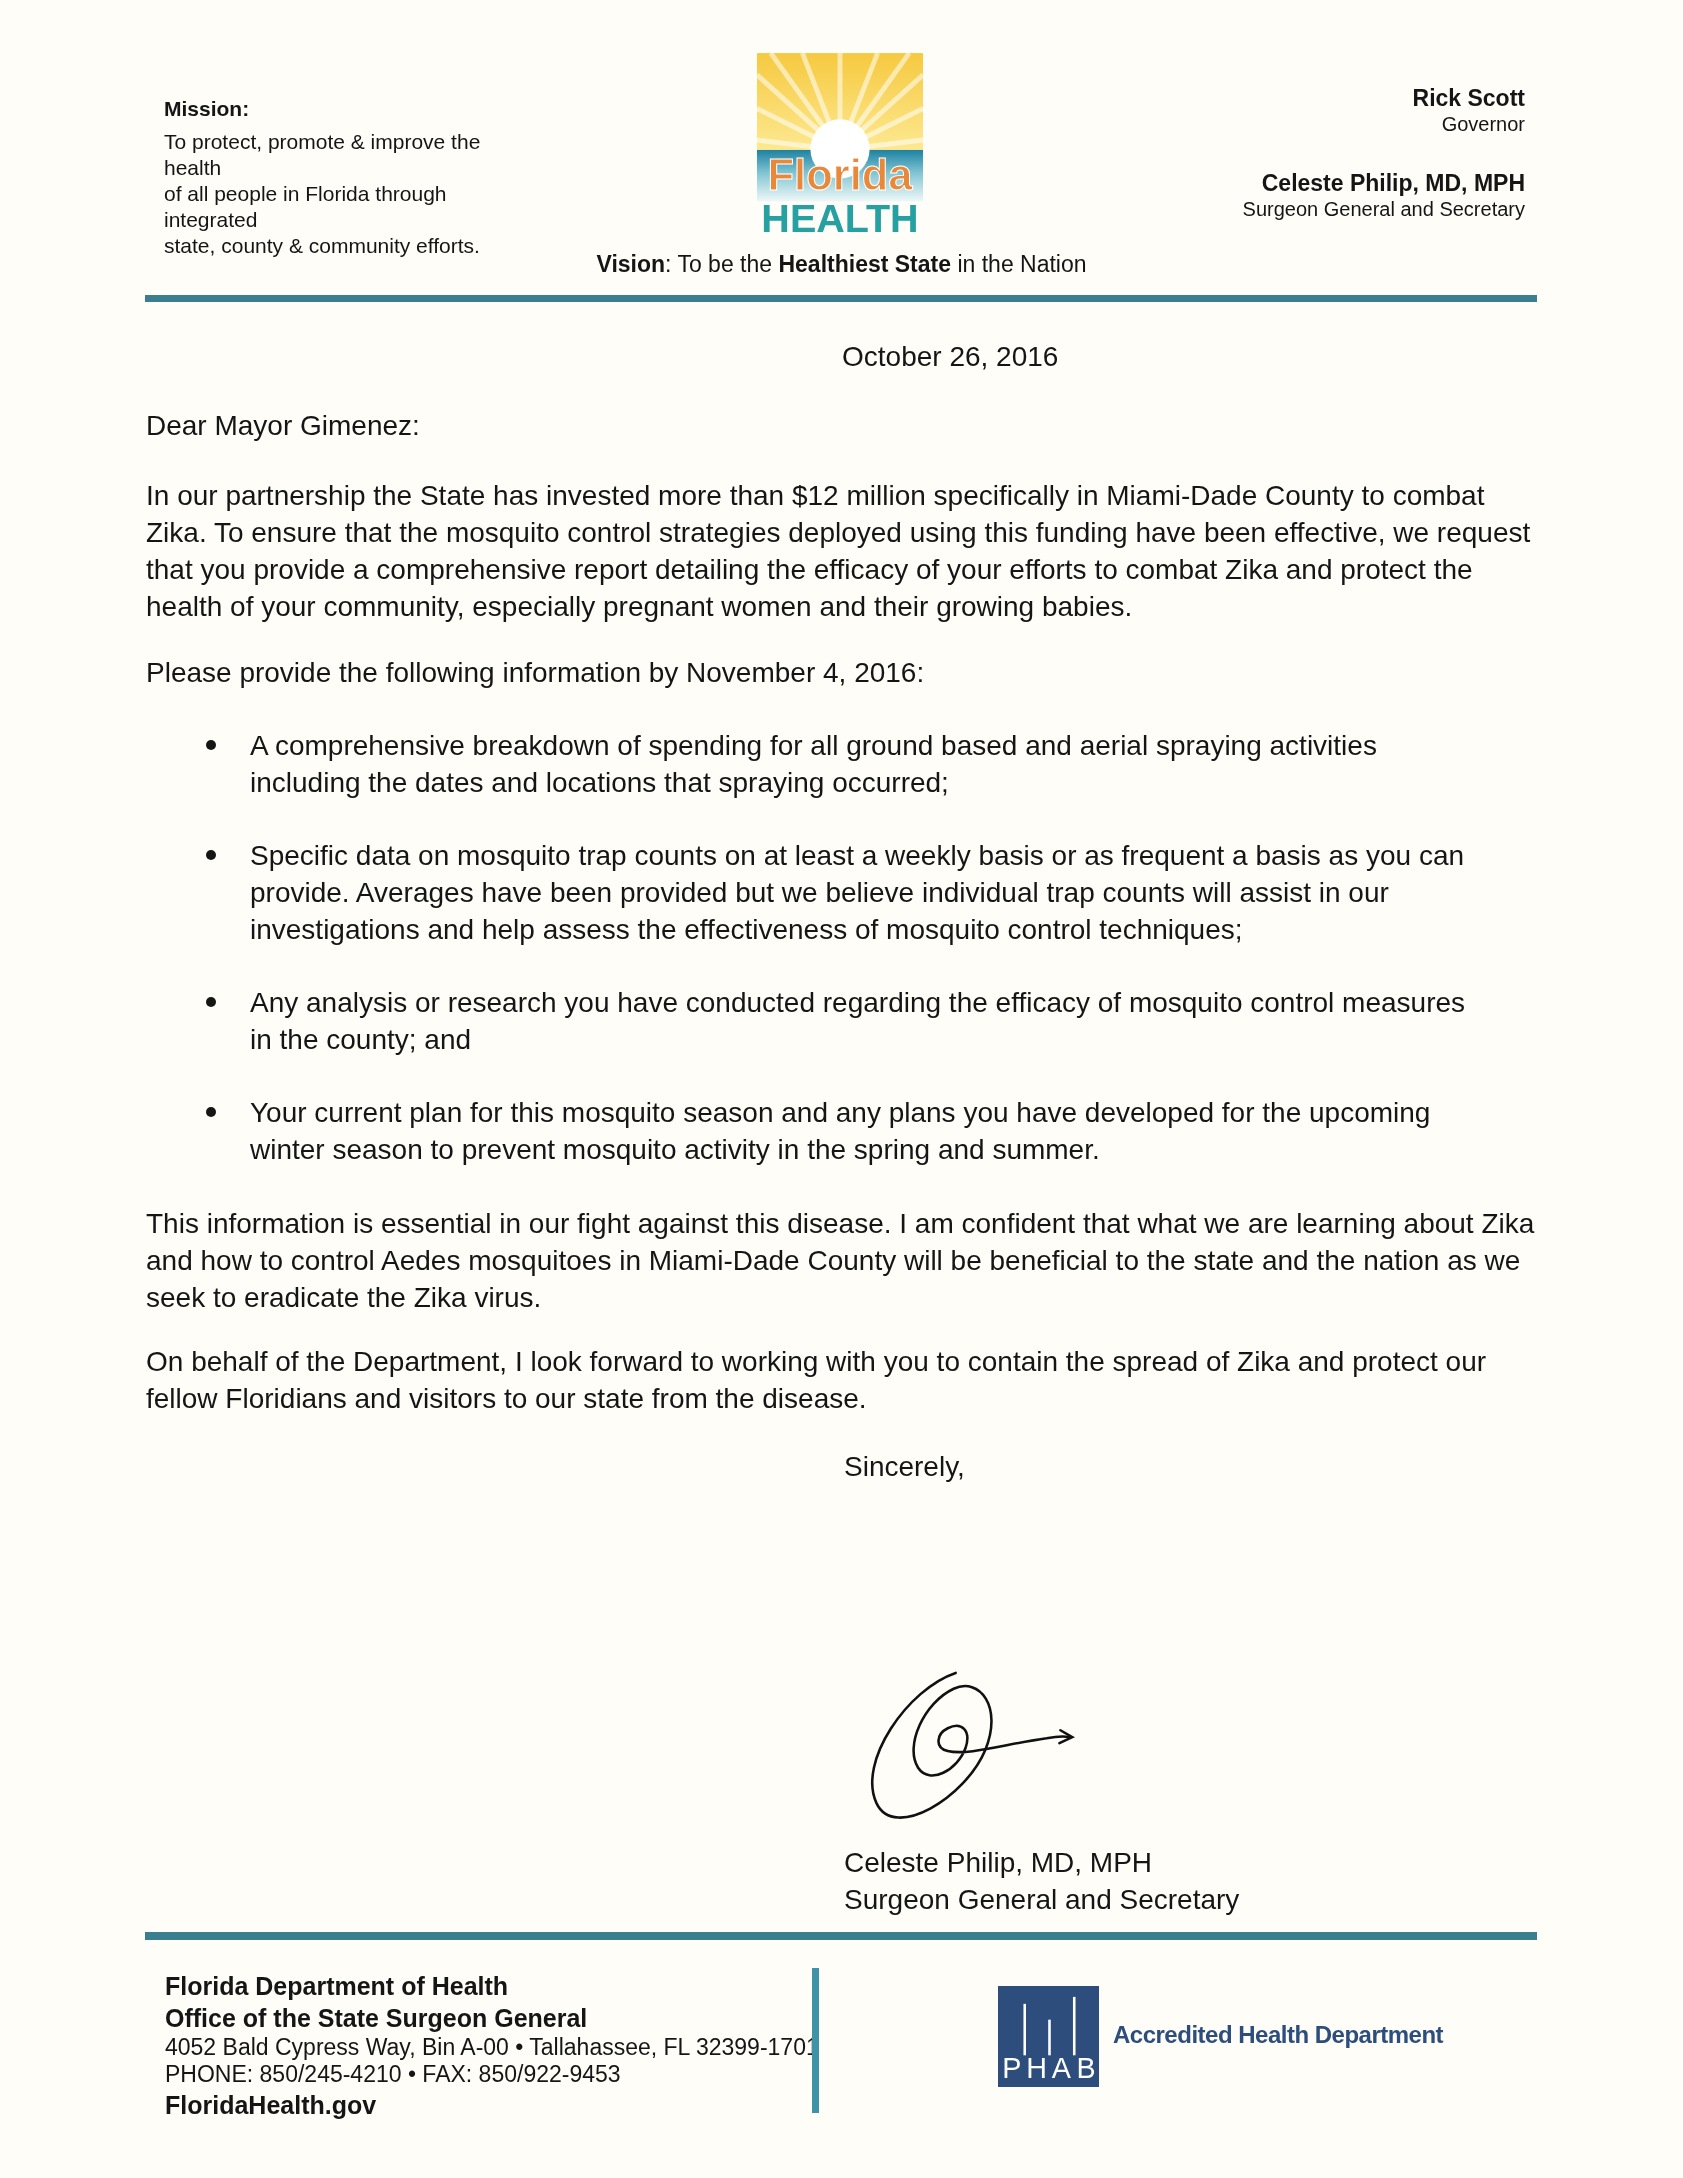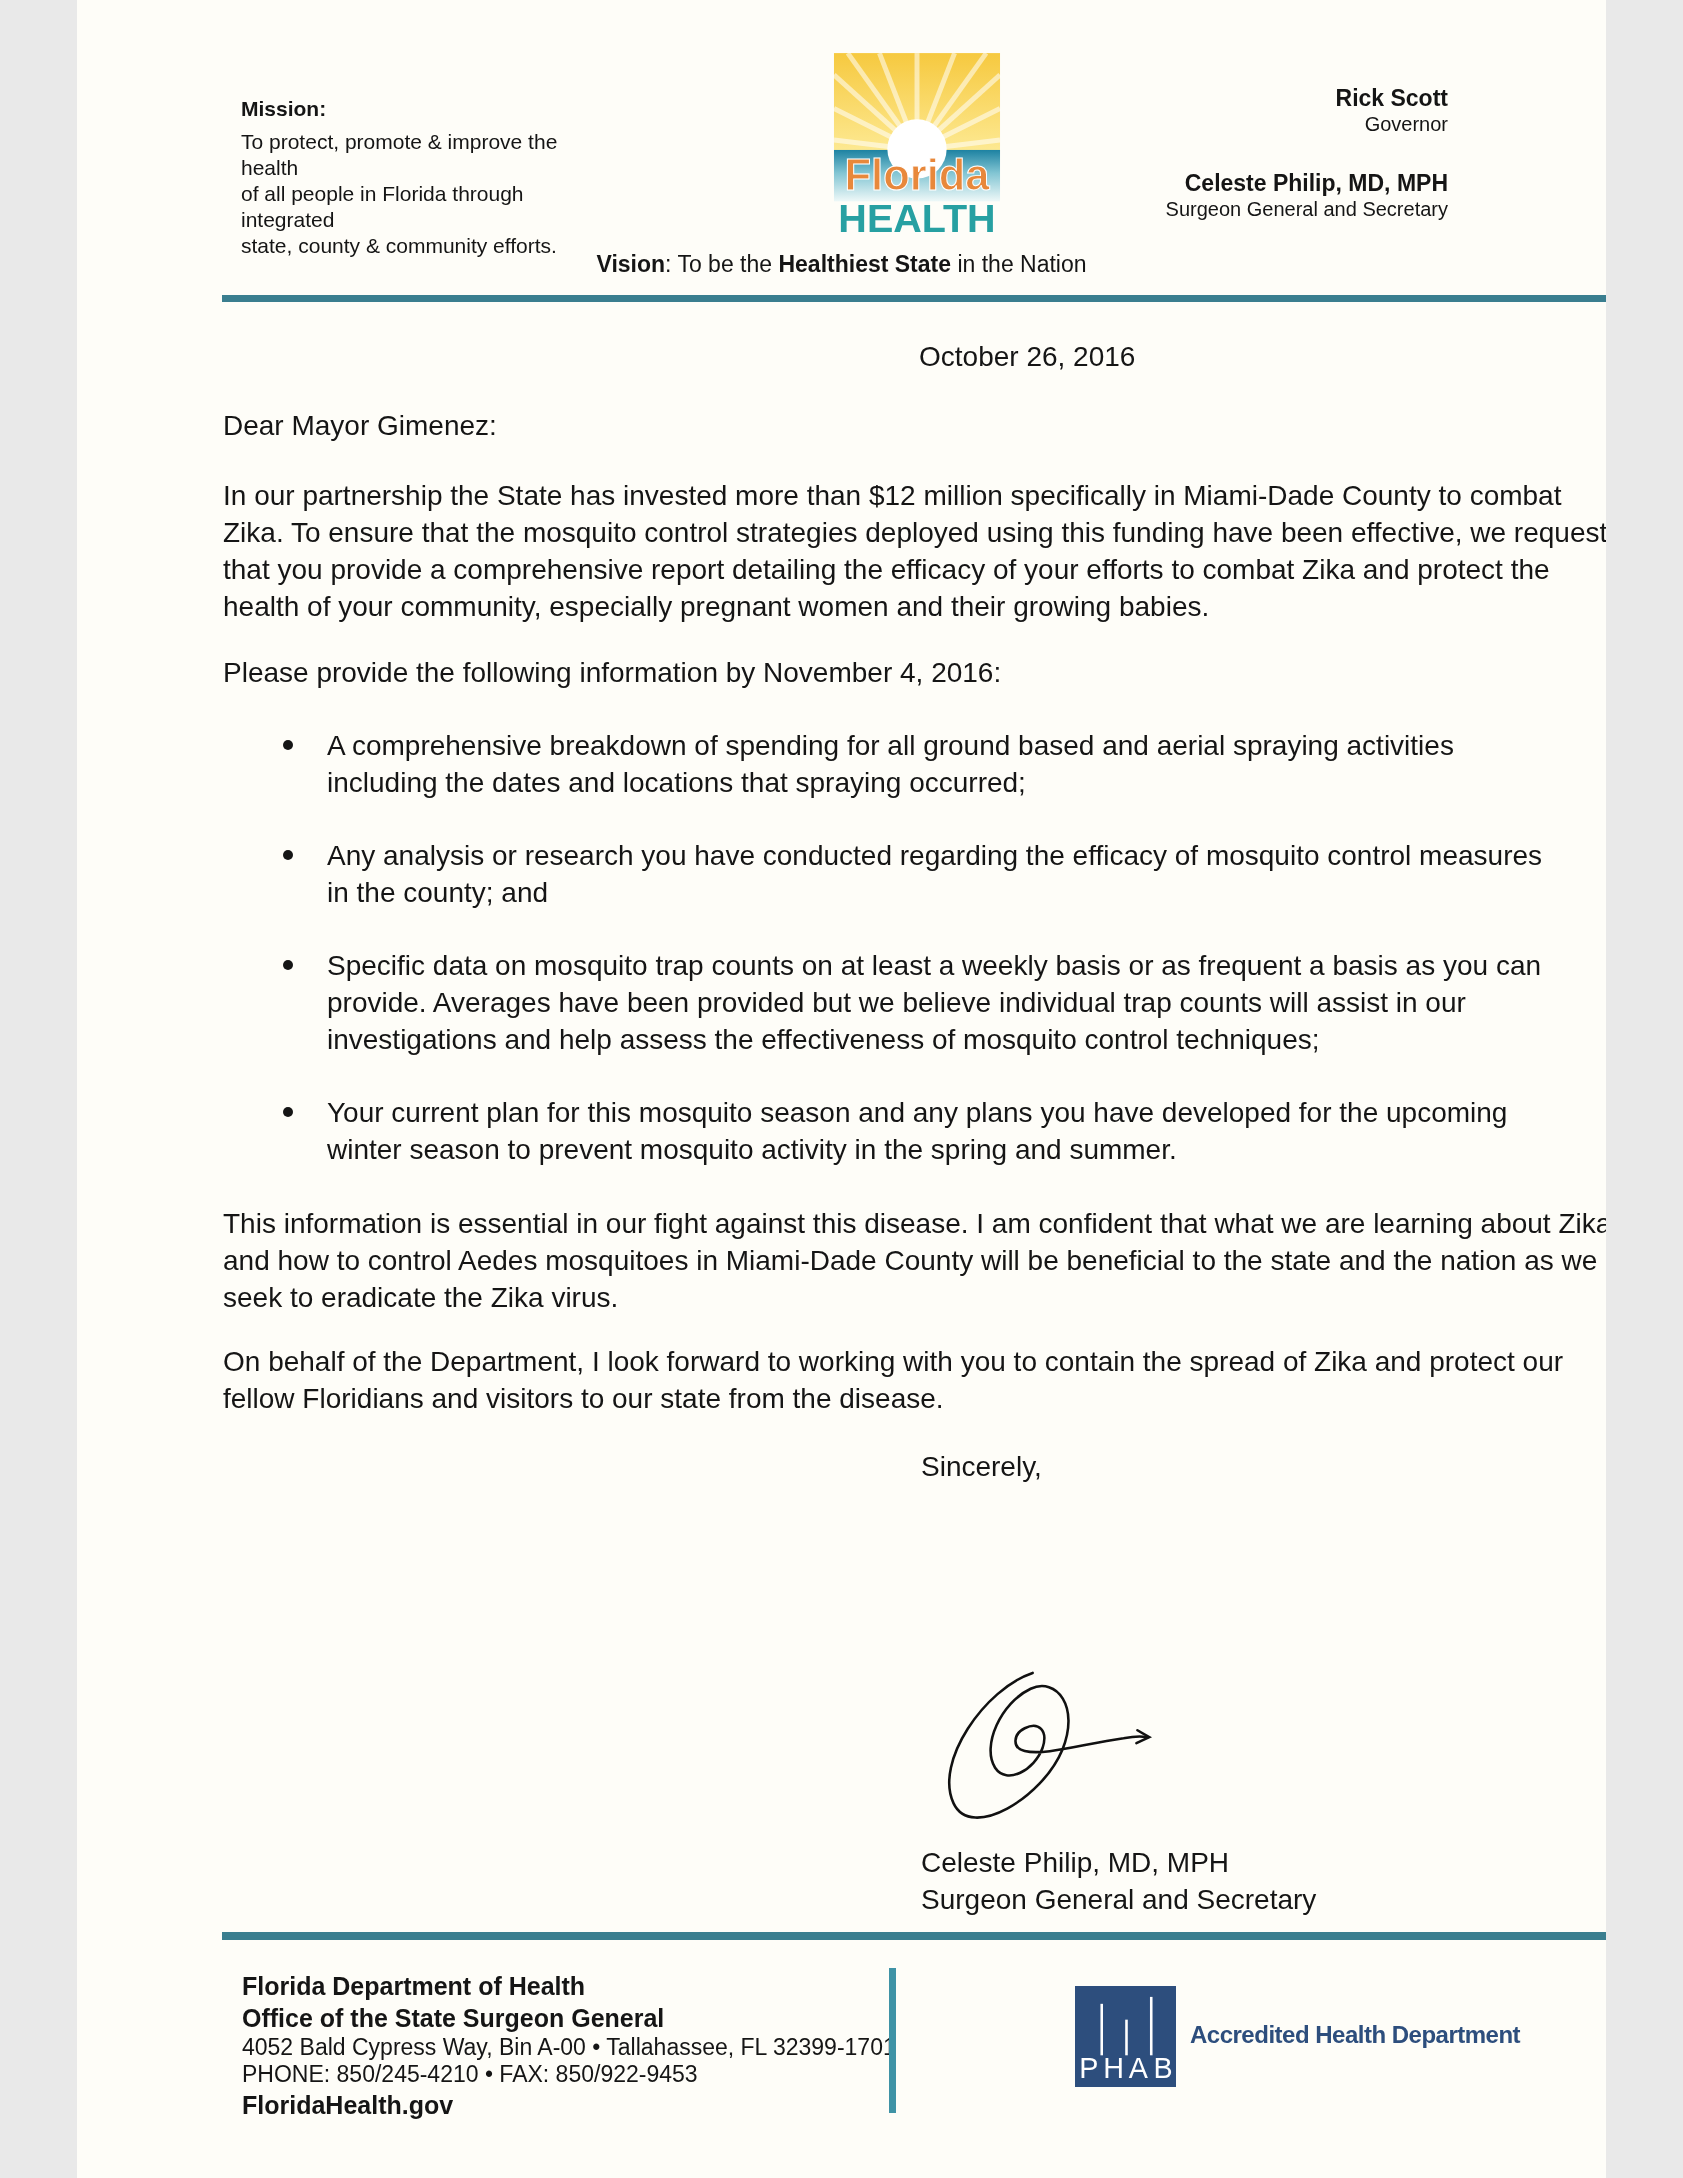"Mission:" .page { width: 1529px -> 1683px }
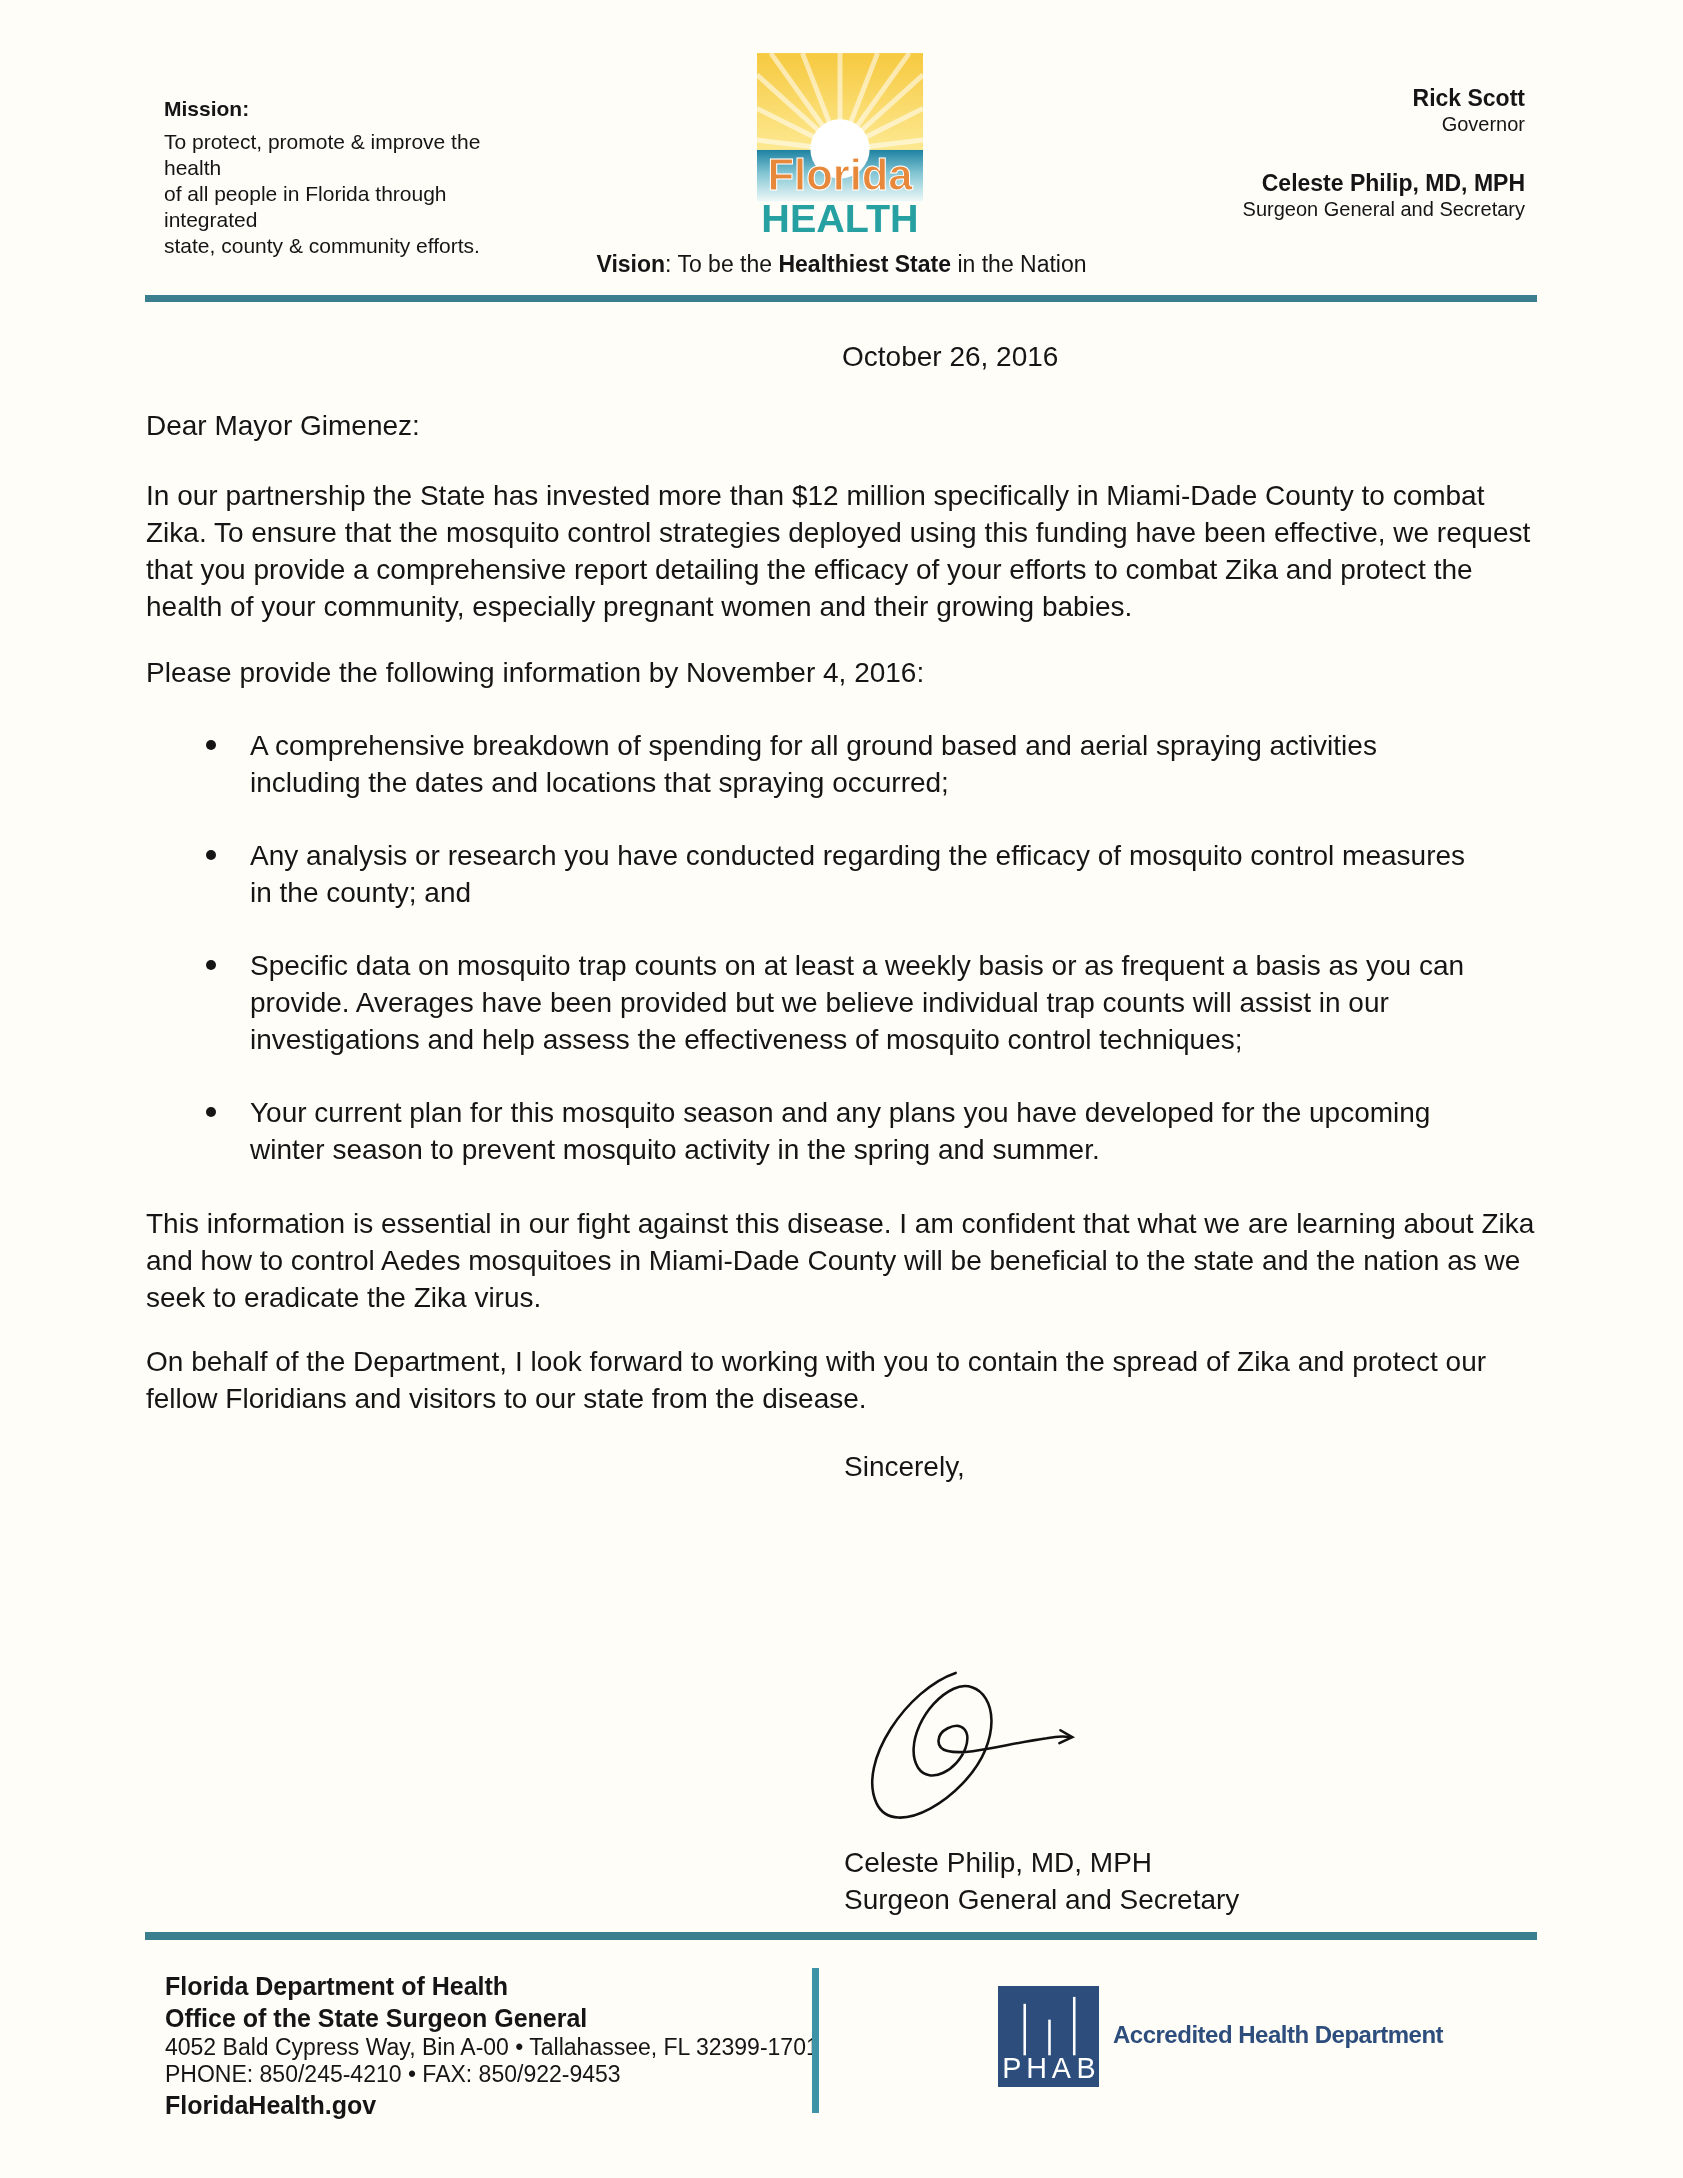"Any analysis or research you" div.bullet { order: before "Specific data on mosquito trap" -> after "Specific data on mosquito trap" }
